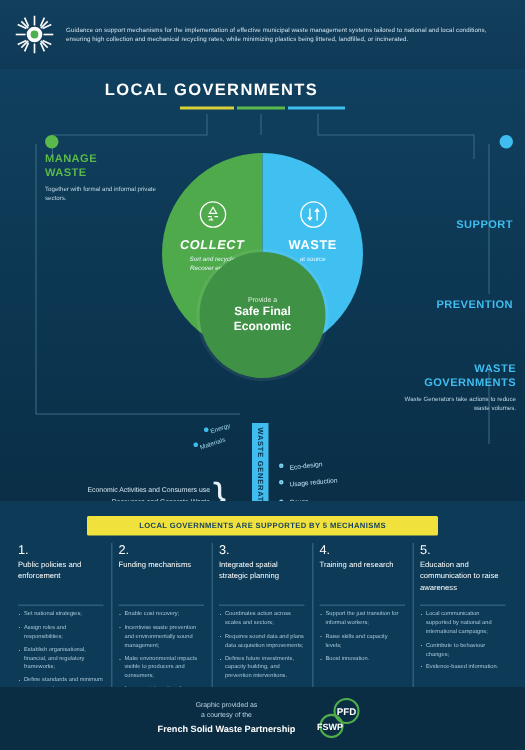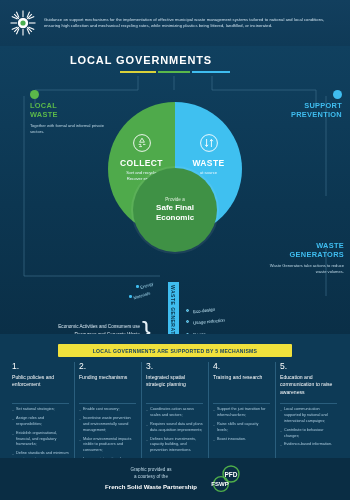"LOCAL" div.side-title { text: LOCAL -> MANAGE }
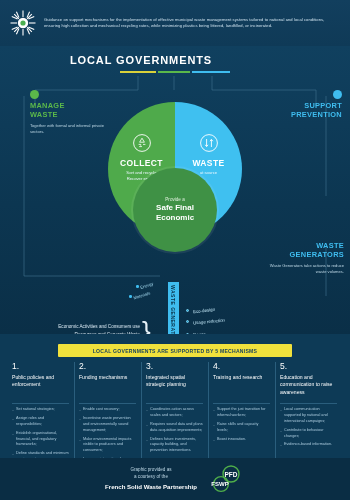"SUPPORT" .support .side-title { margin-top: none -> 44px }
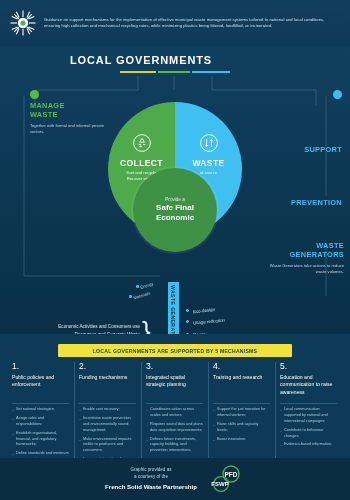"COLLECT" .half-l { font-style: none -> italic }
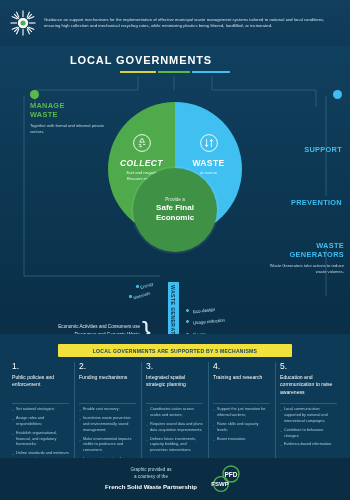"GENERATORS" div.side-title { text: GENERATORS -> GOVERNMENTS }
